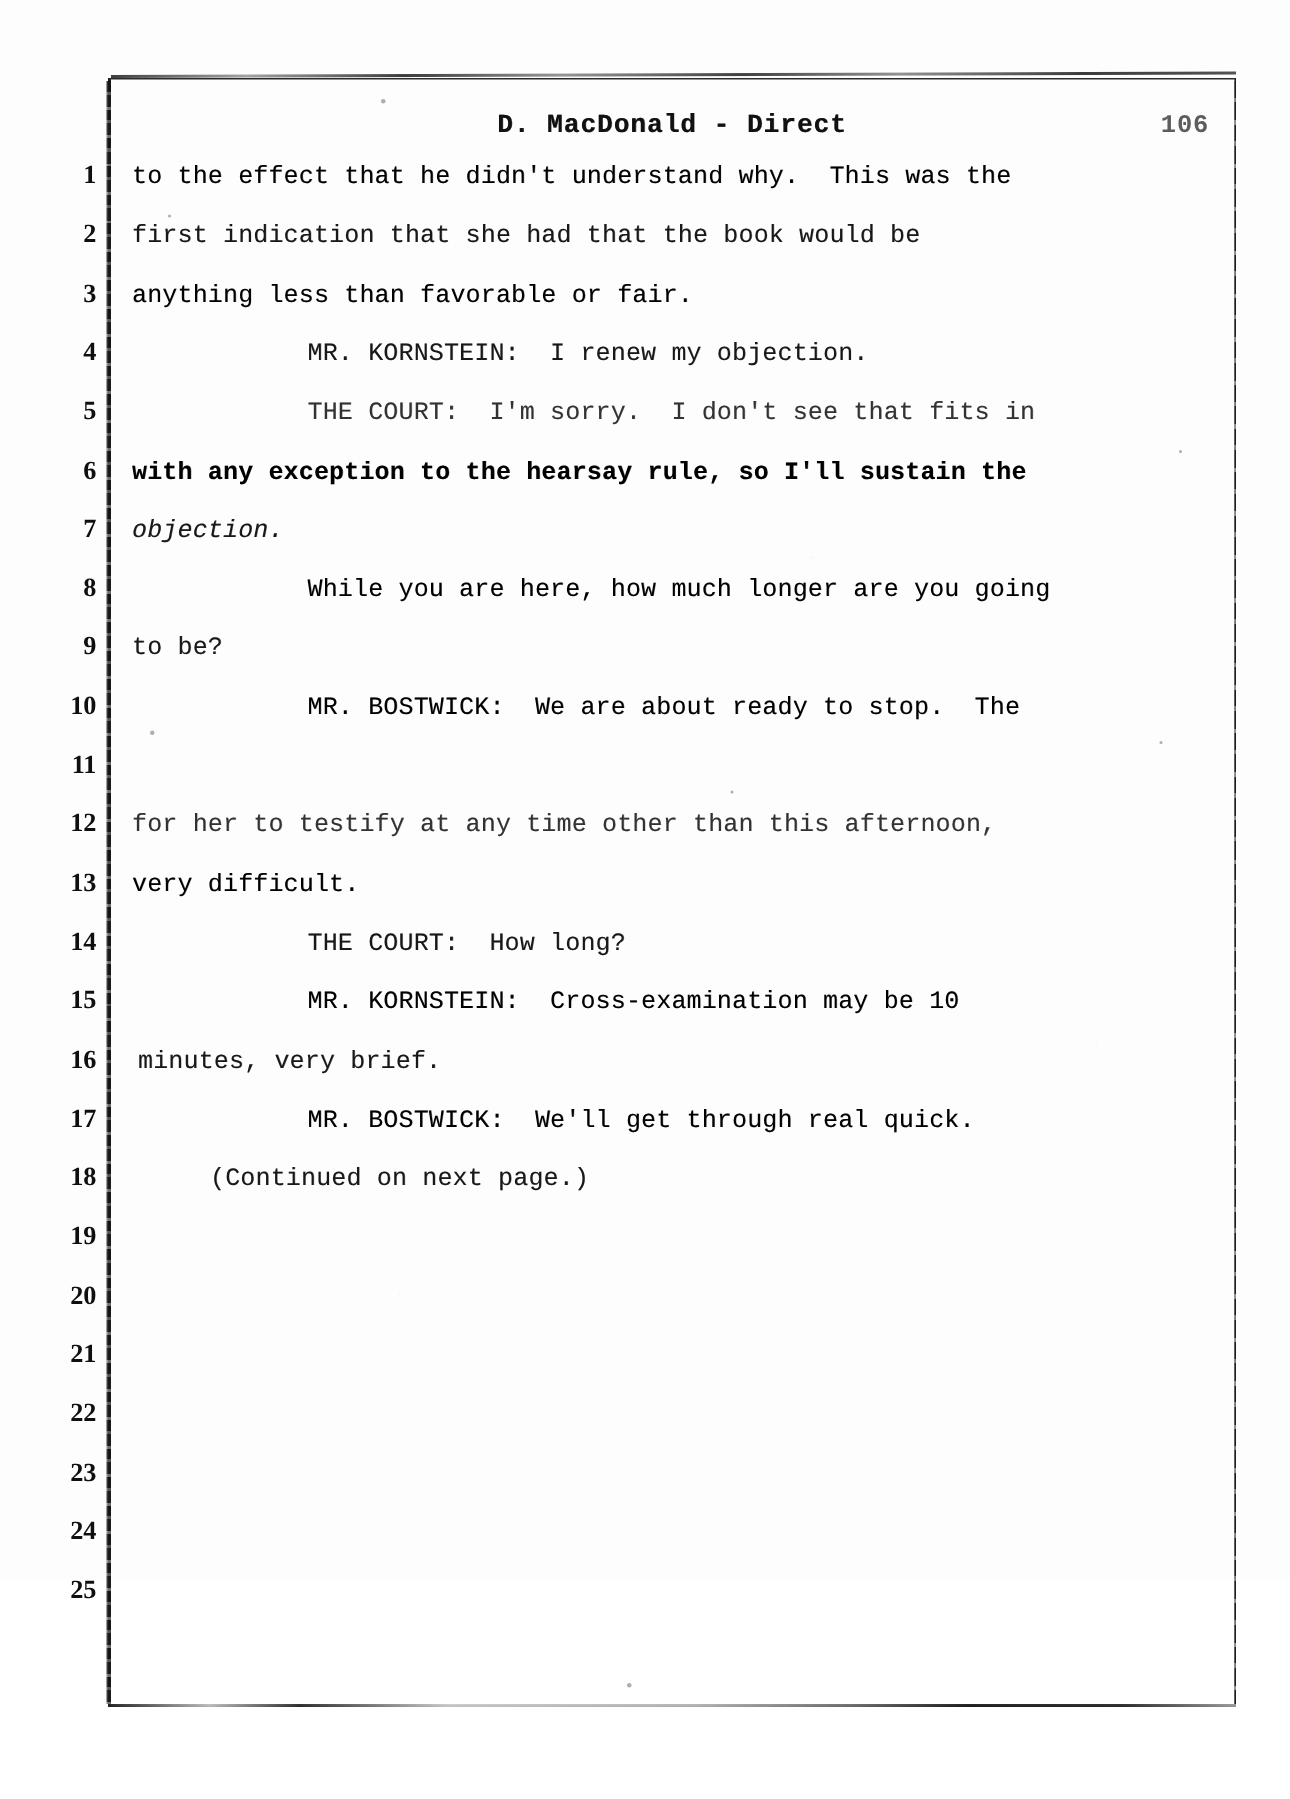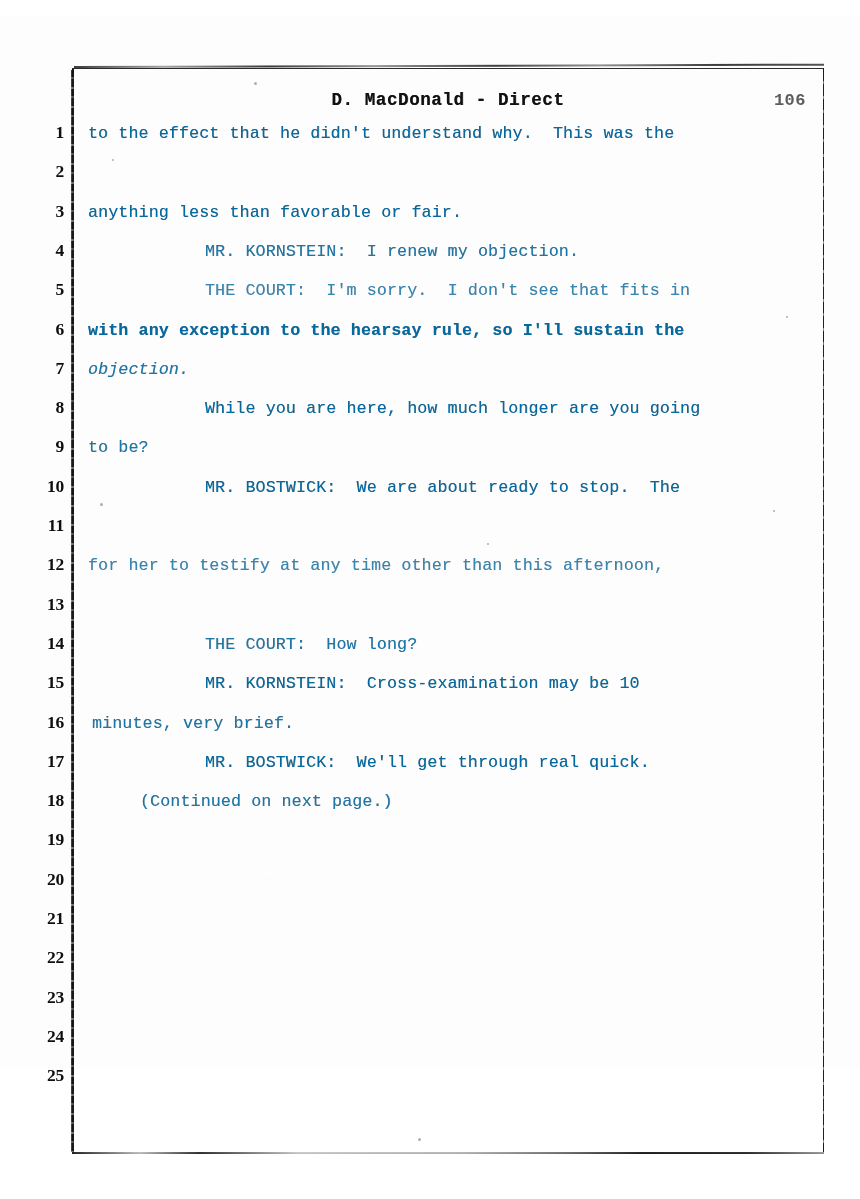"D. MacDonald - Direct" #page-sheet { top: 16px -> 0 }
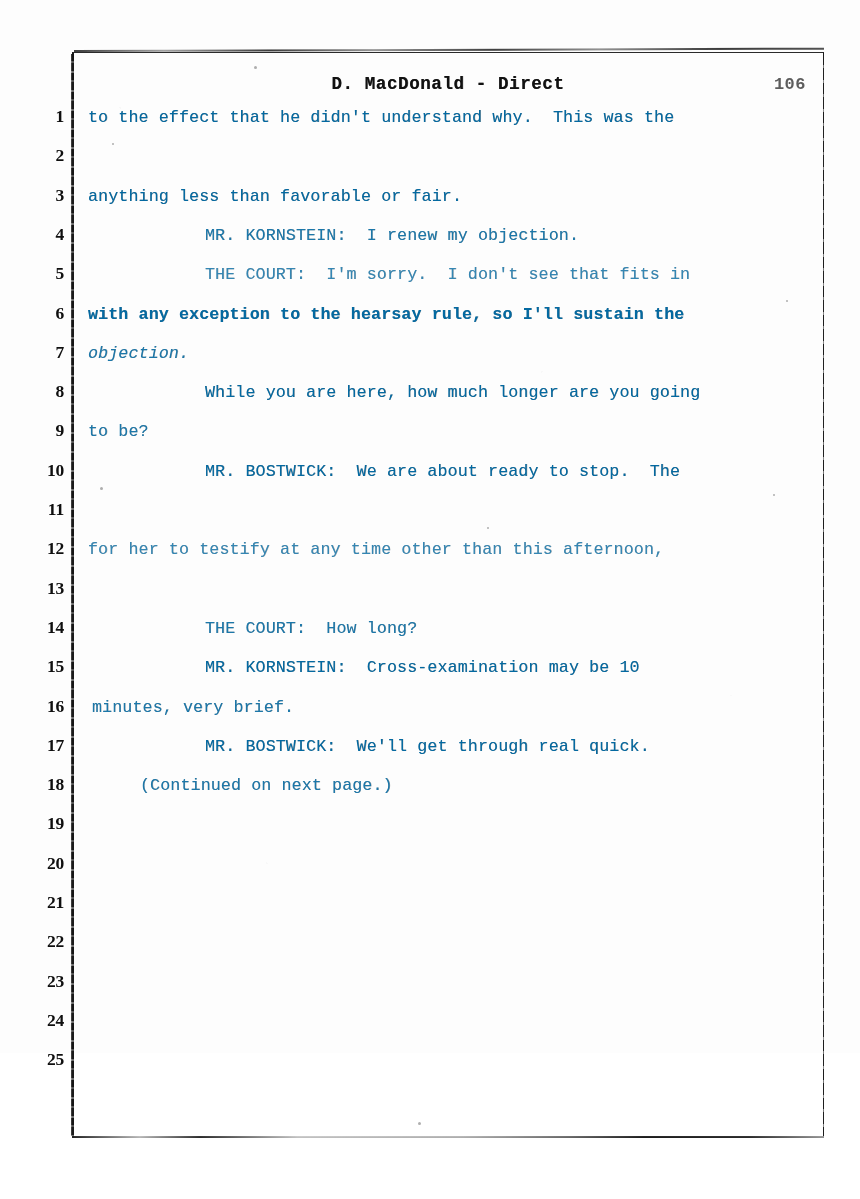"to the effect that he" .transcript-line { color: #0369a1 -> #000000 }
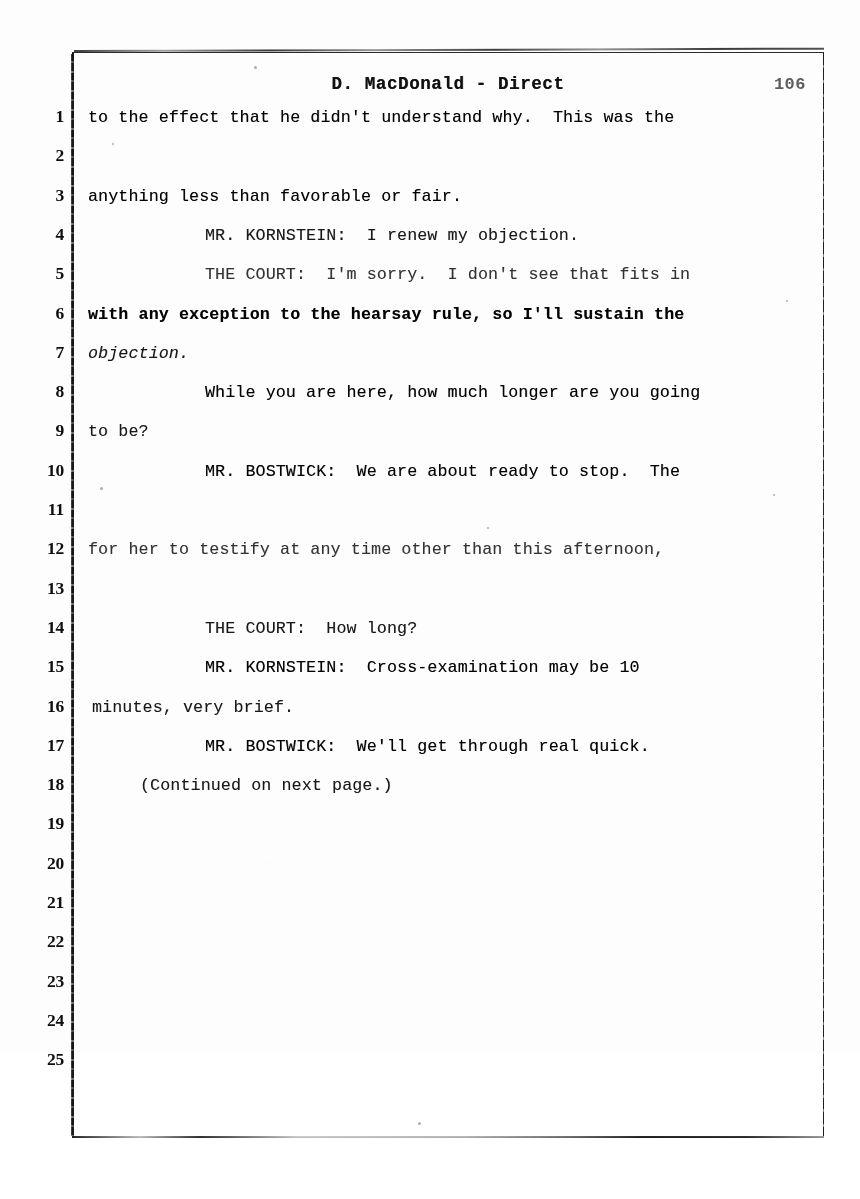"first indication that she had" div.transcript-line { html: none -> <div>first indication that she had that the book would be</div> }
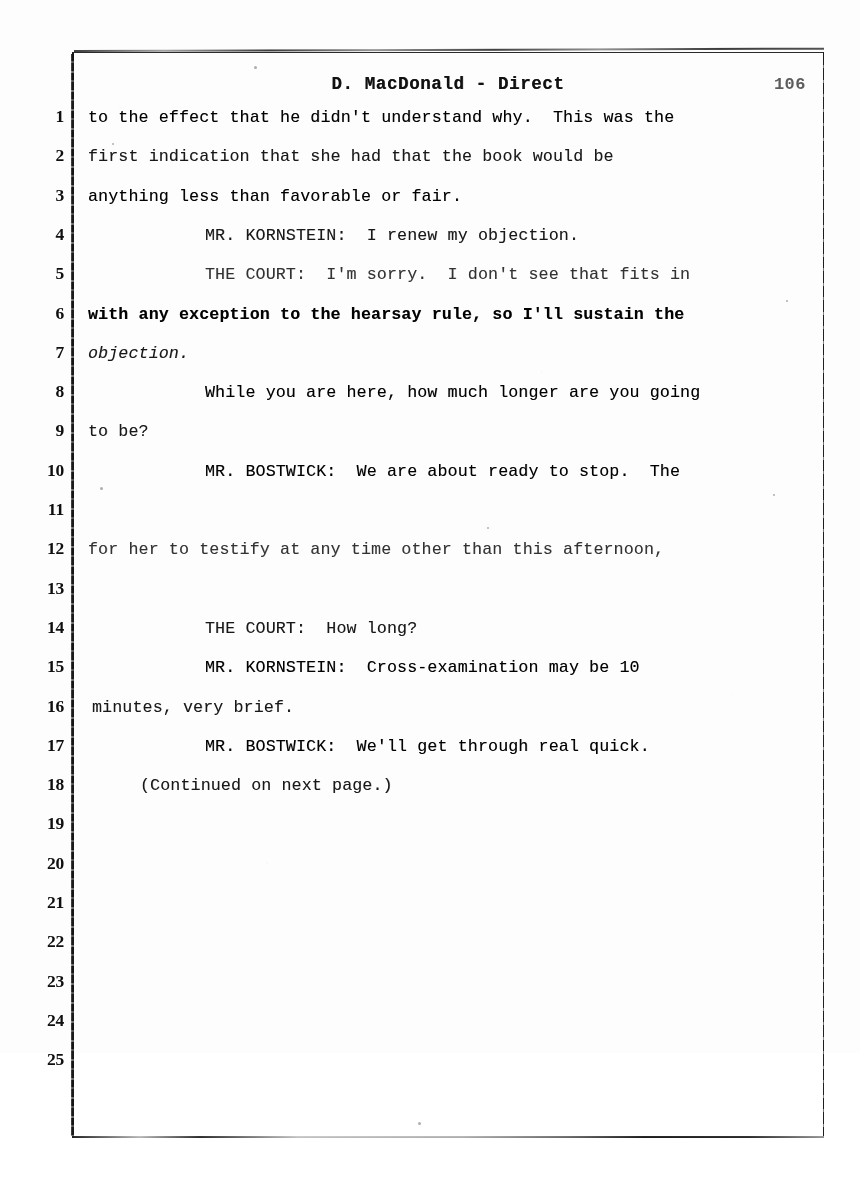"very difficult." div.transcript-line { html: none -> <div>very difficult.</div> }
